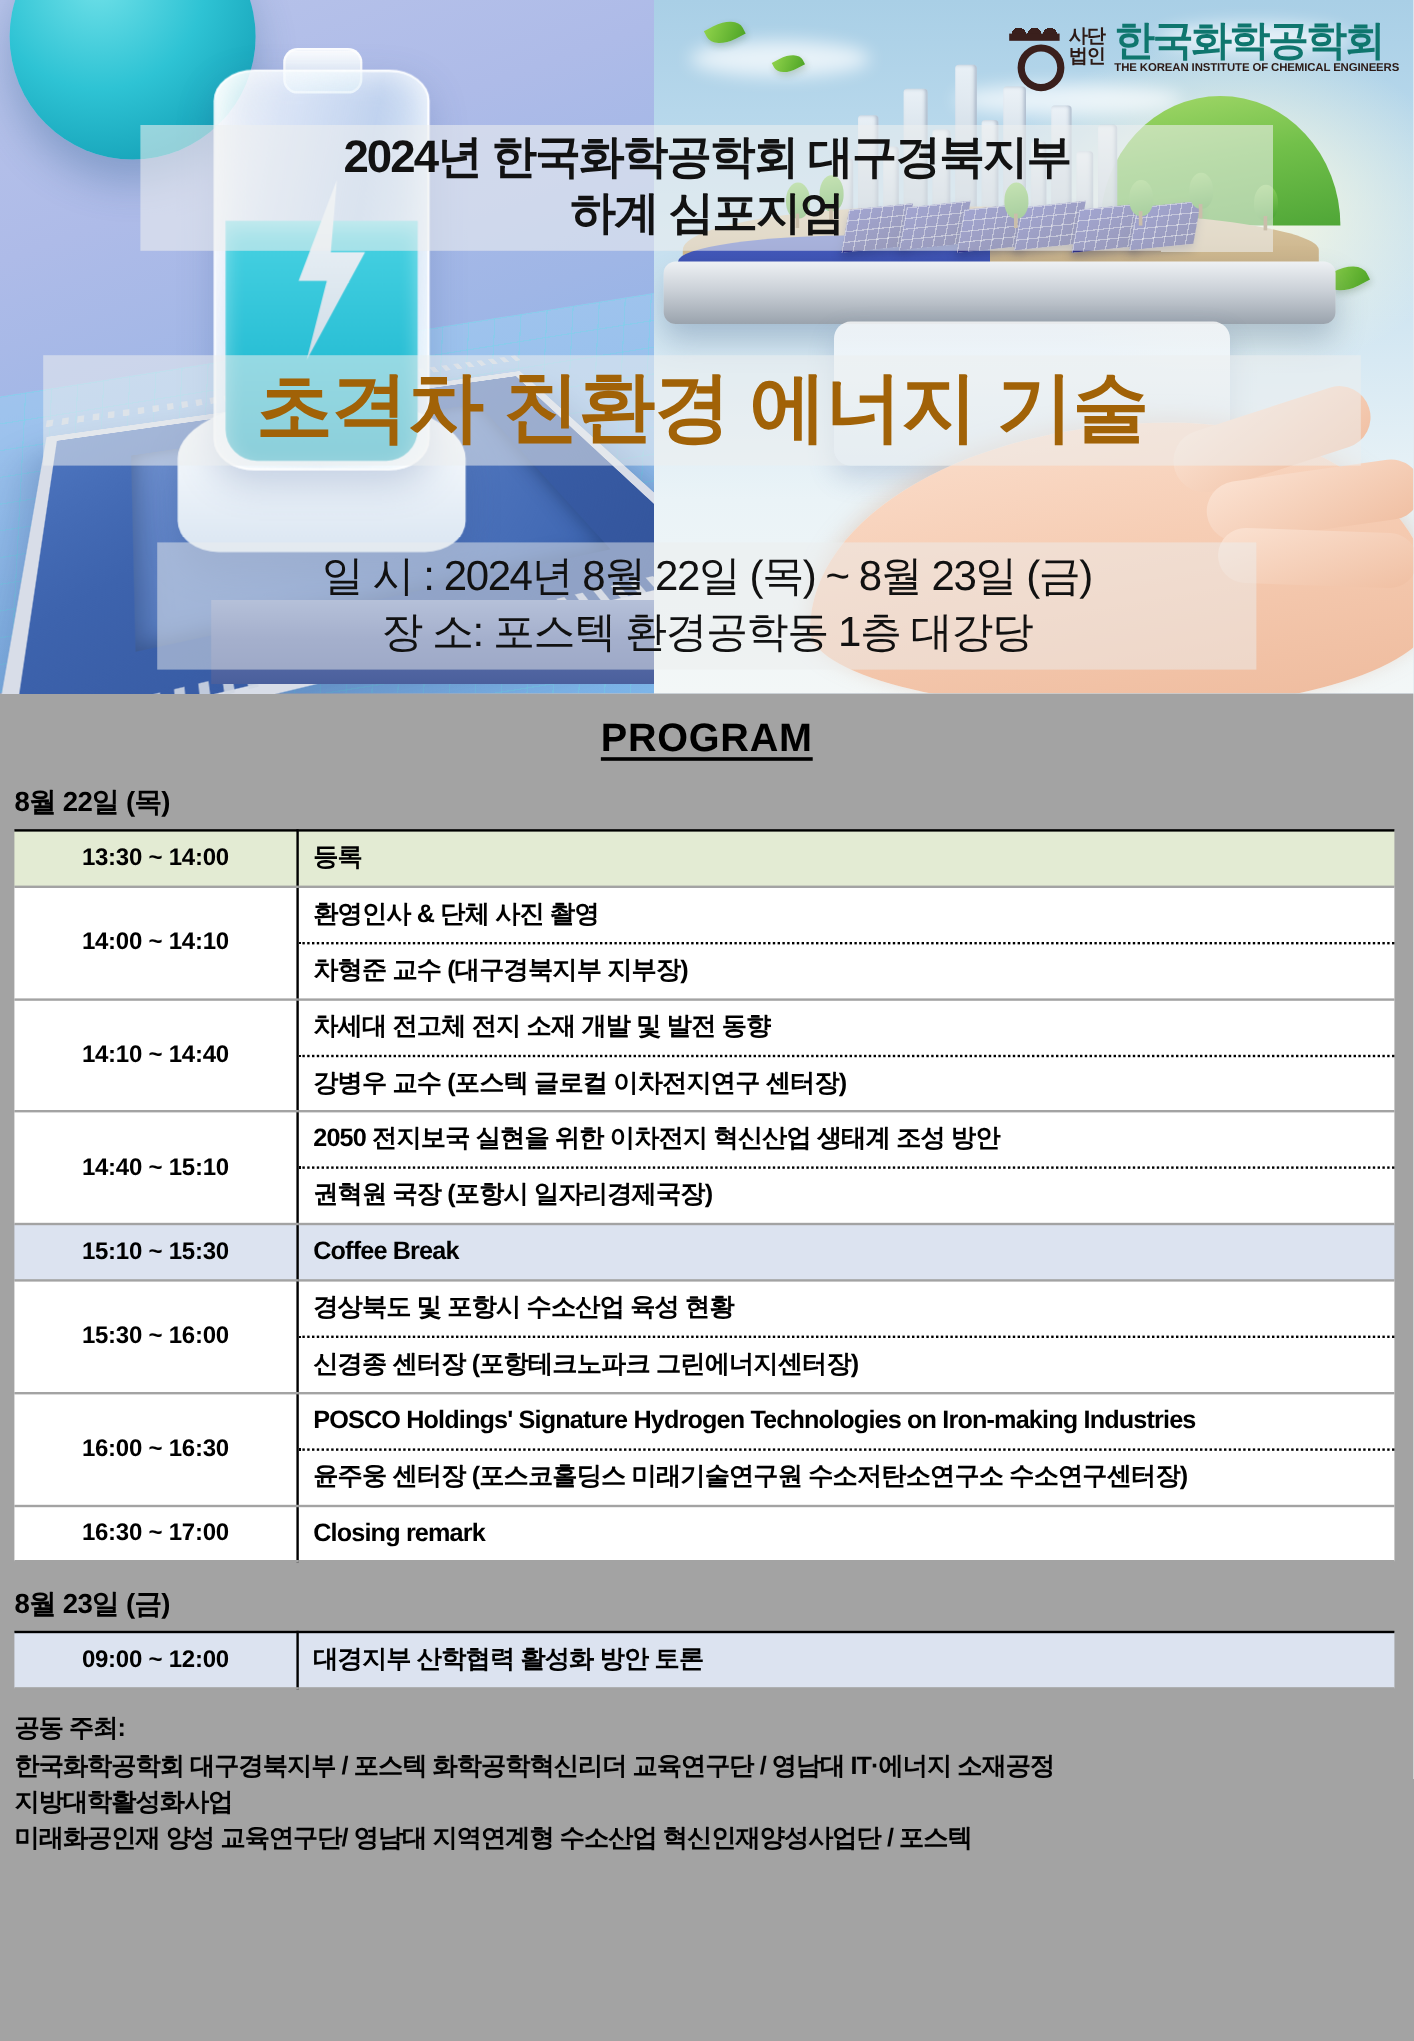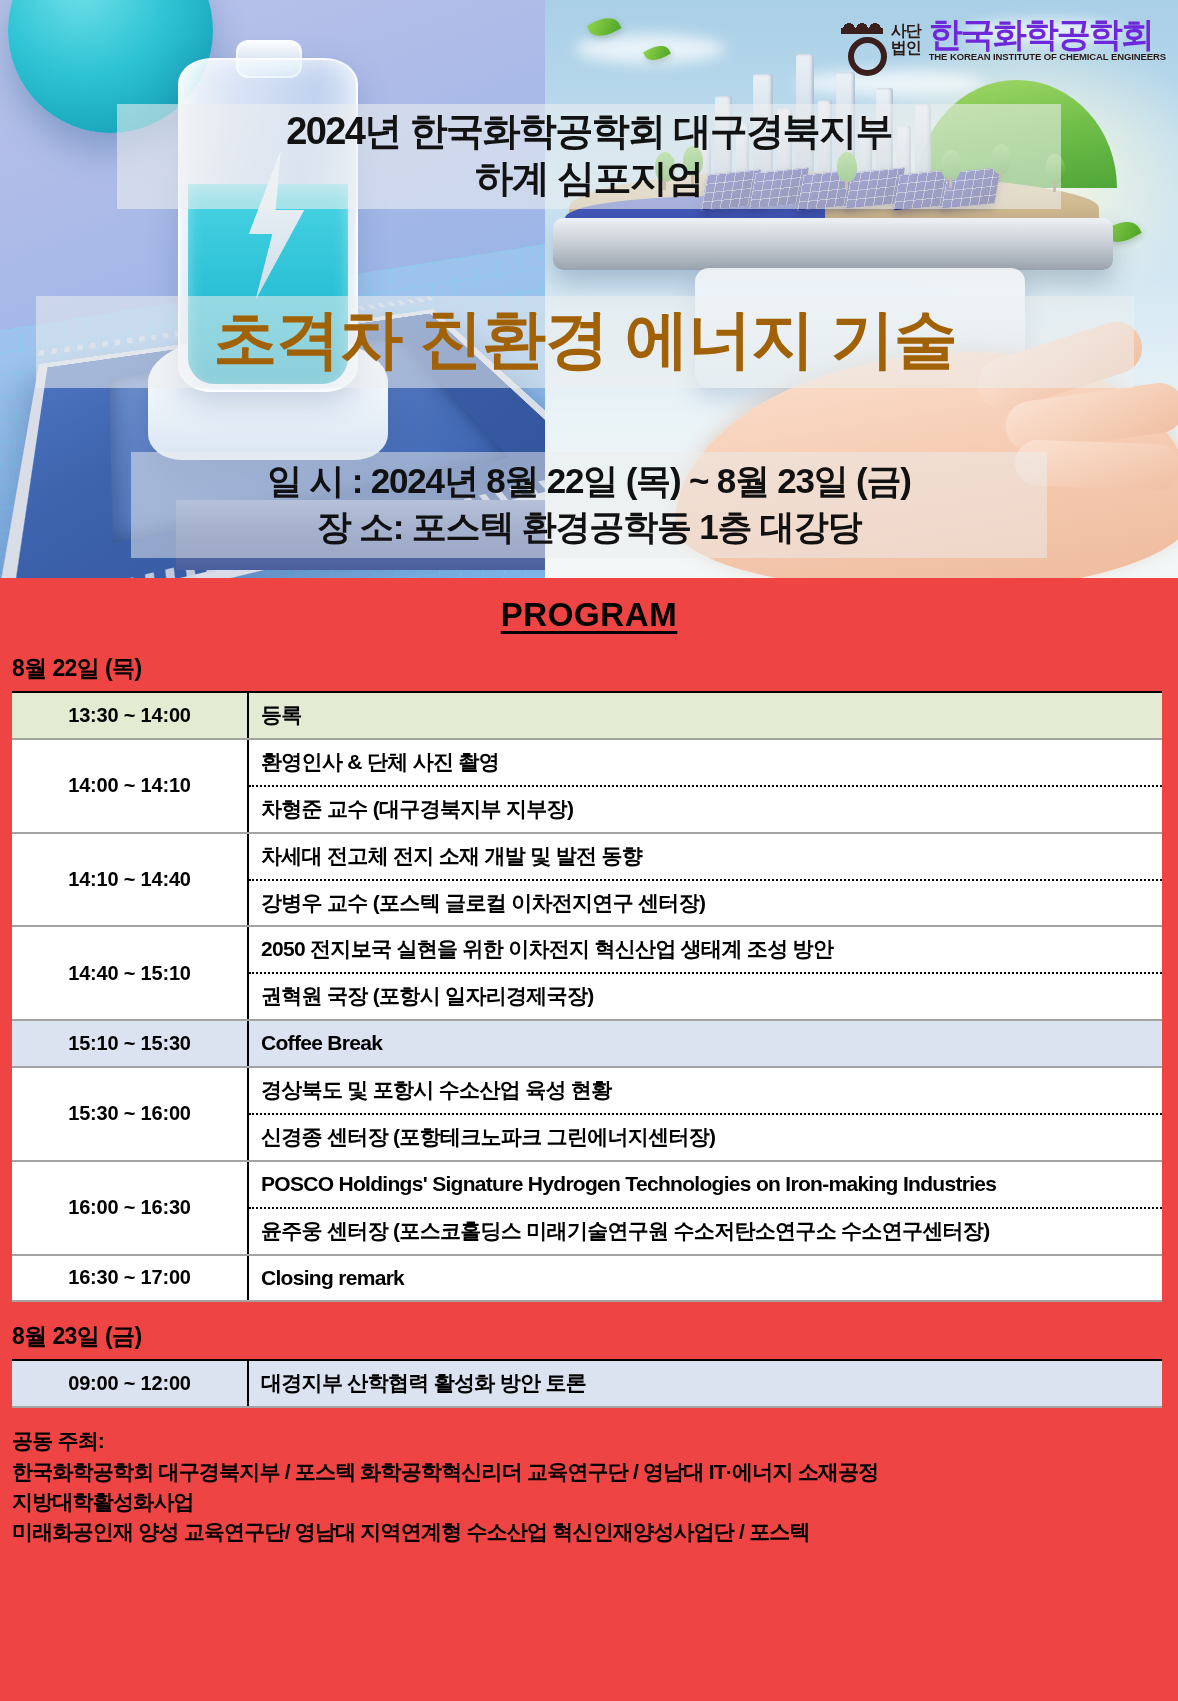"한국화학공학회" .logo-ko { color: #6d28d9 -> #0f766e }
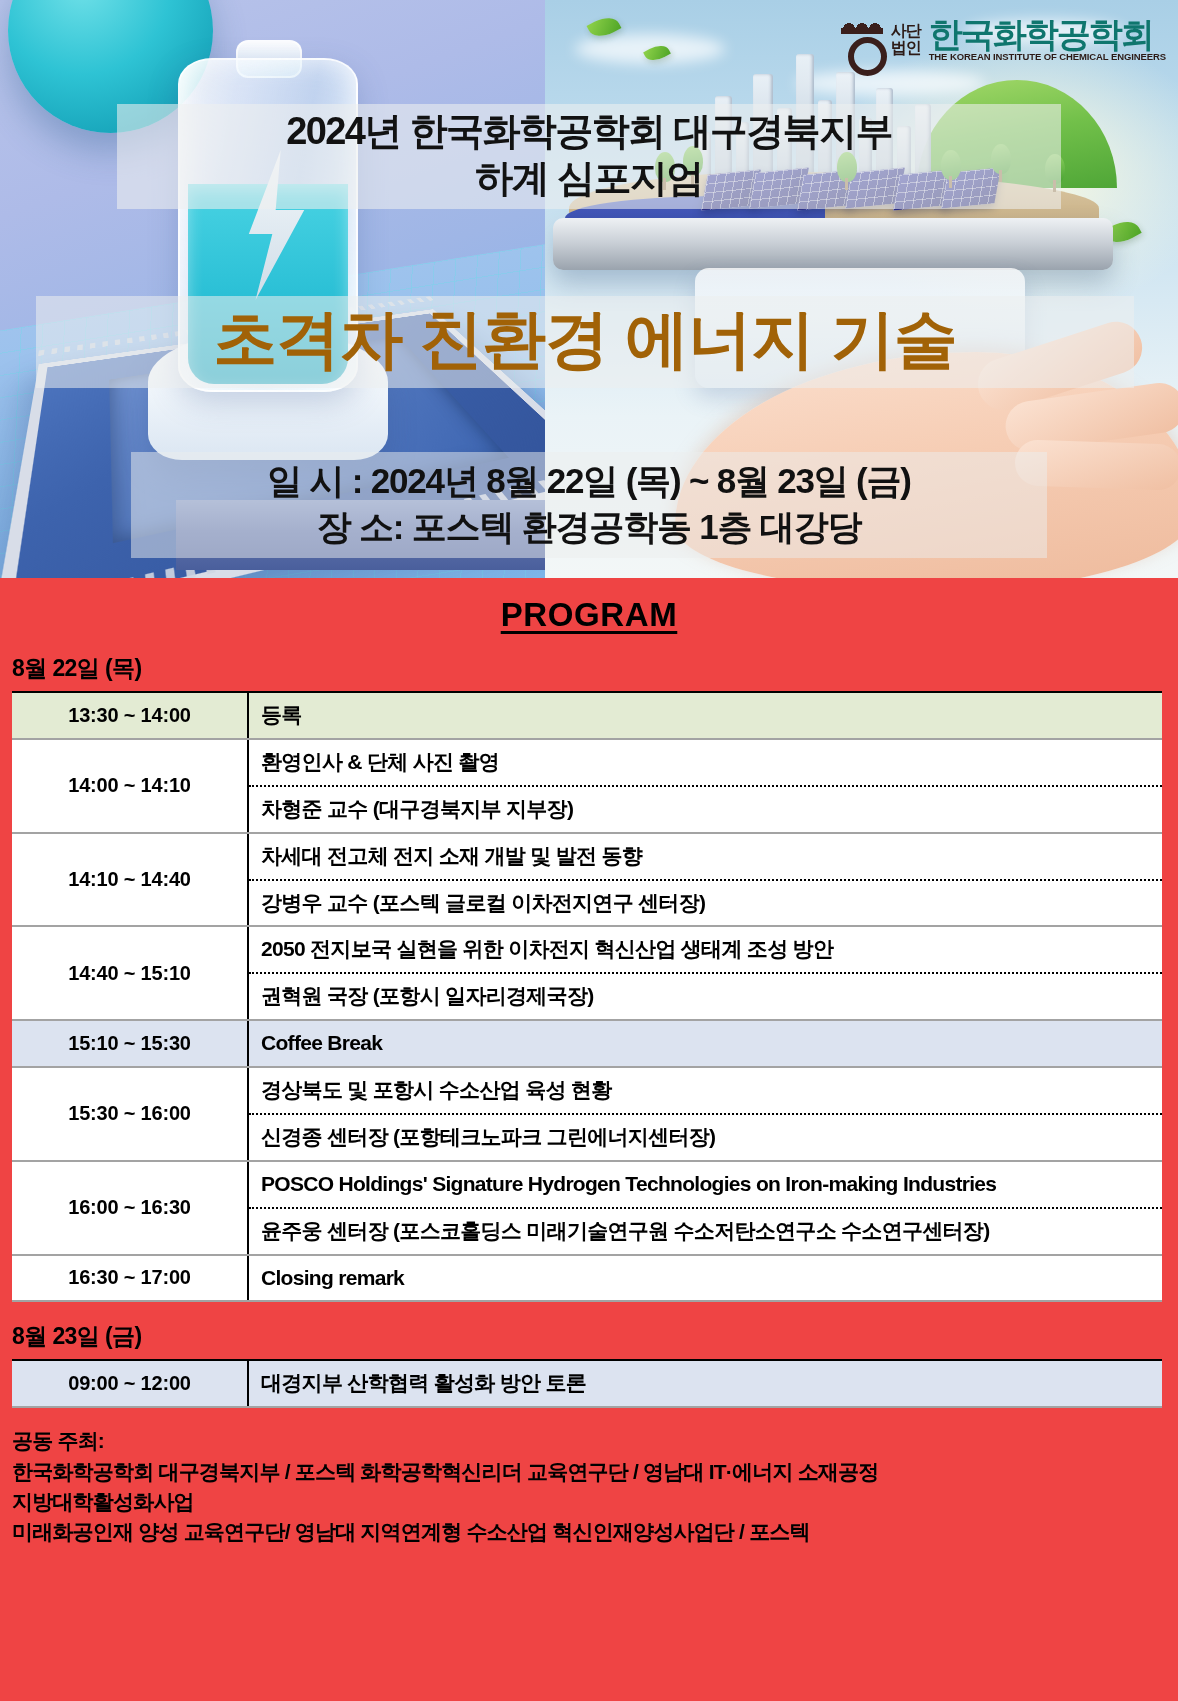"일 시 : 2024년 8월" .info-band .line { font-weight: 700 -> 400 }
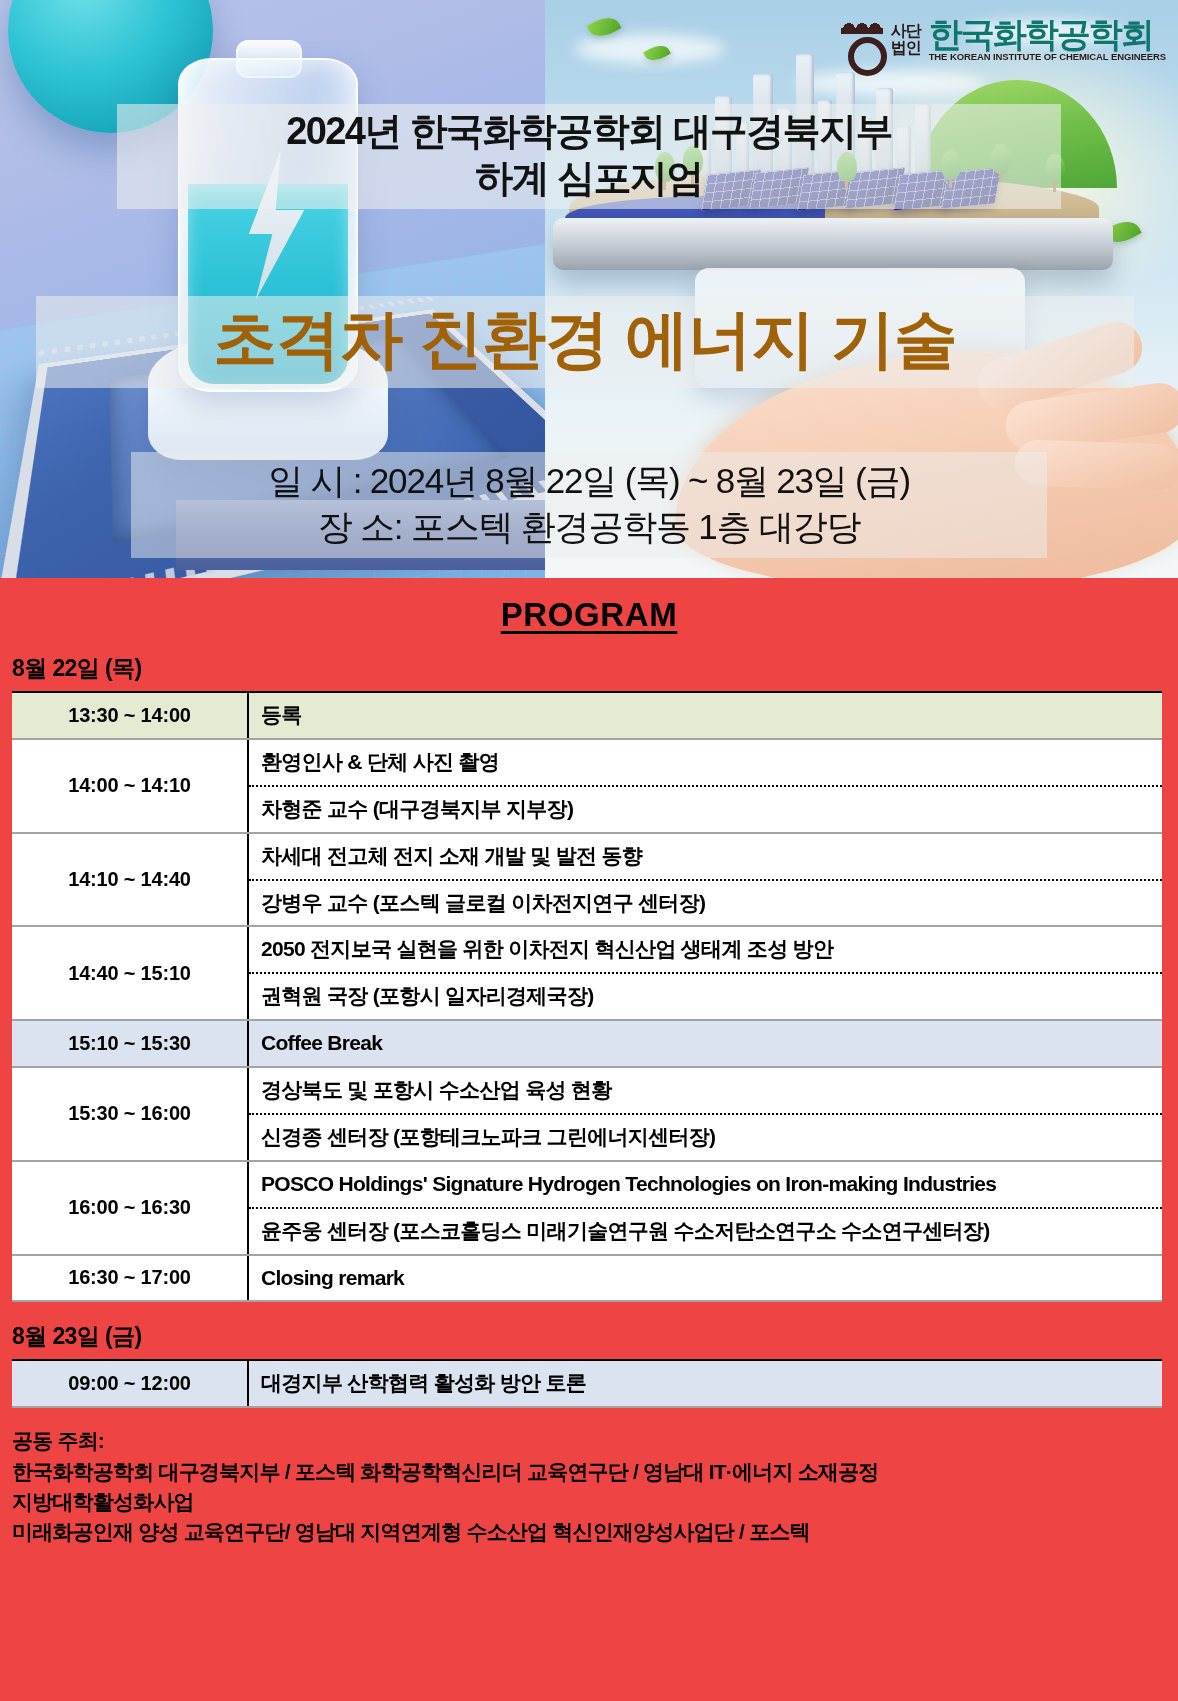"PROGRAM" .program { background: #ef4444 -> #a3a3a3 }
